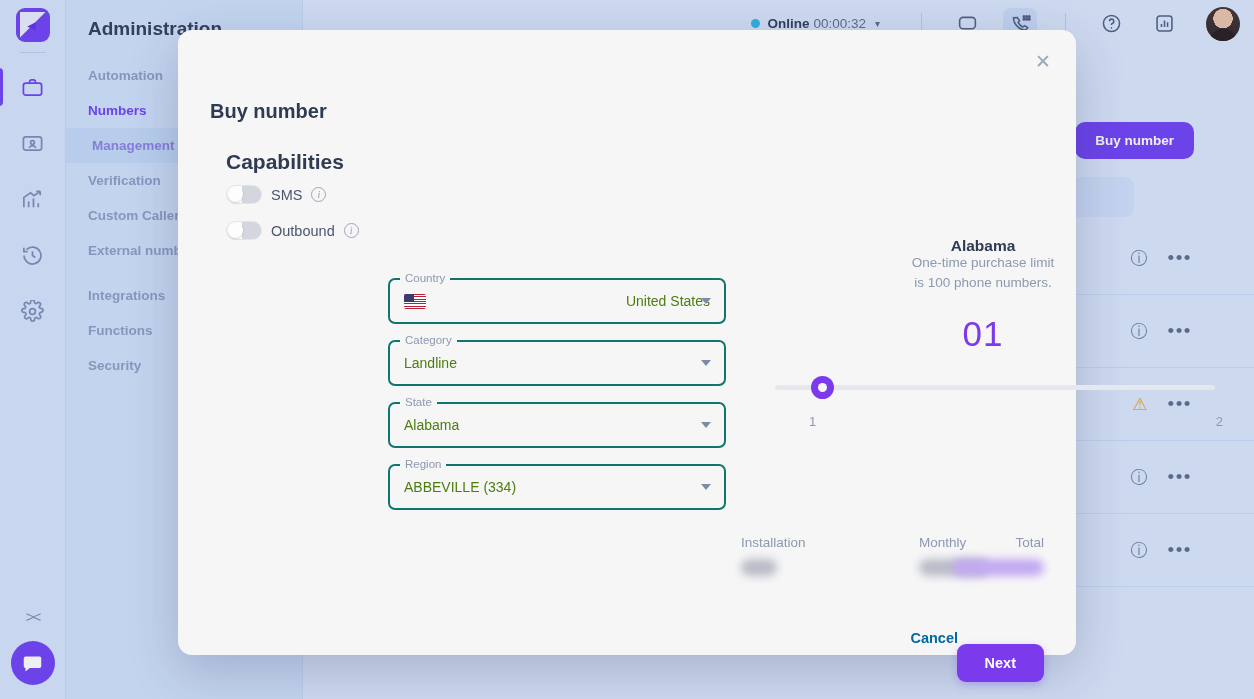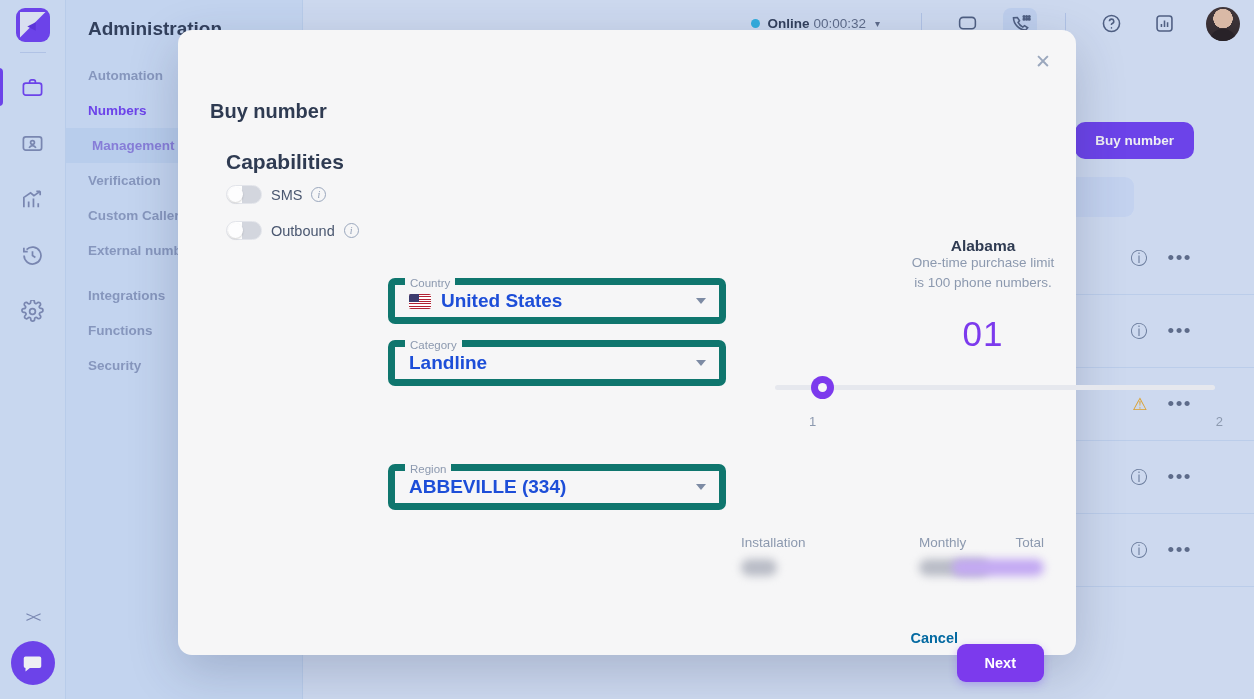"Country" .field { border: 7px solid #0f766e -> 2px solid #0f766e; justify-content: none -> space-between }
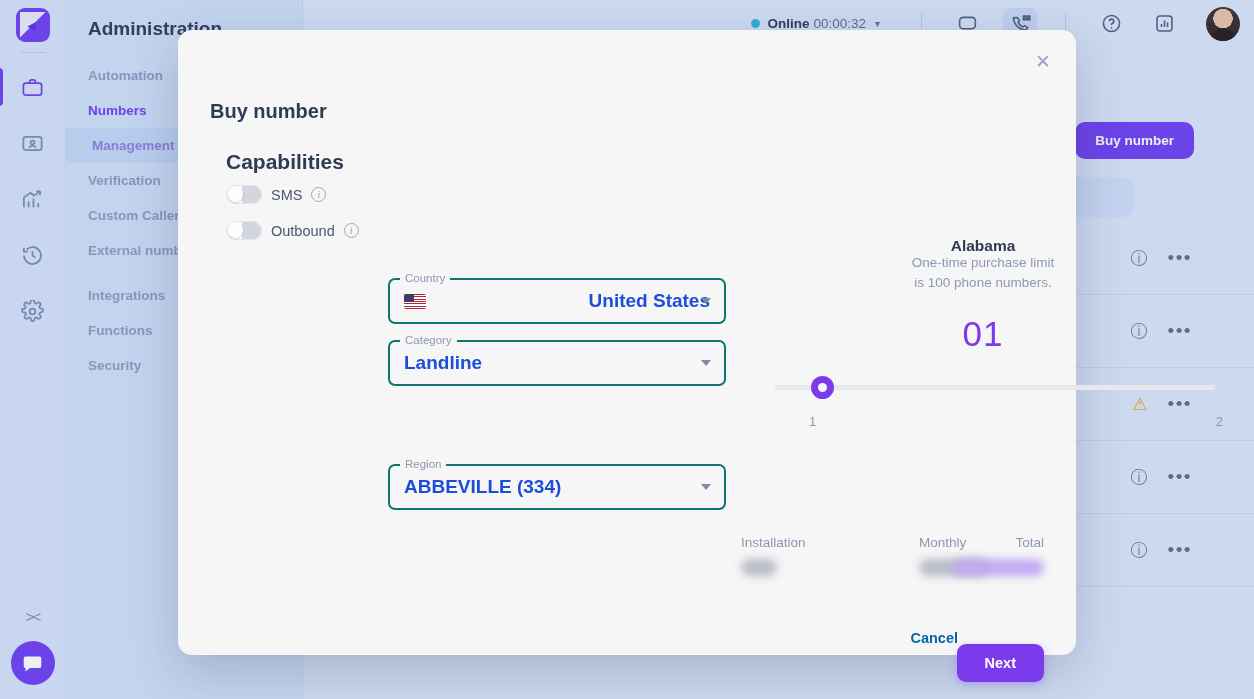"United States" .field-val { color: #1d4ed8 -> #4d7c0f; font-size: 19px -> 14px; font-weight: bold -> none }
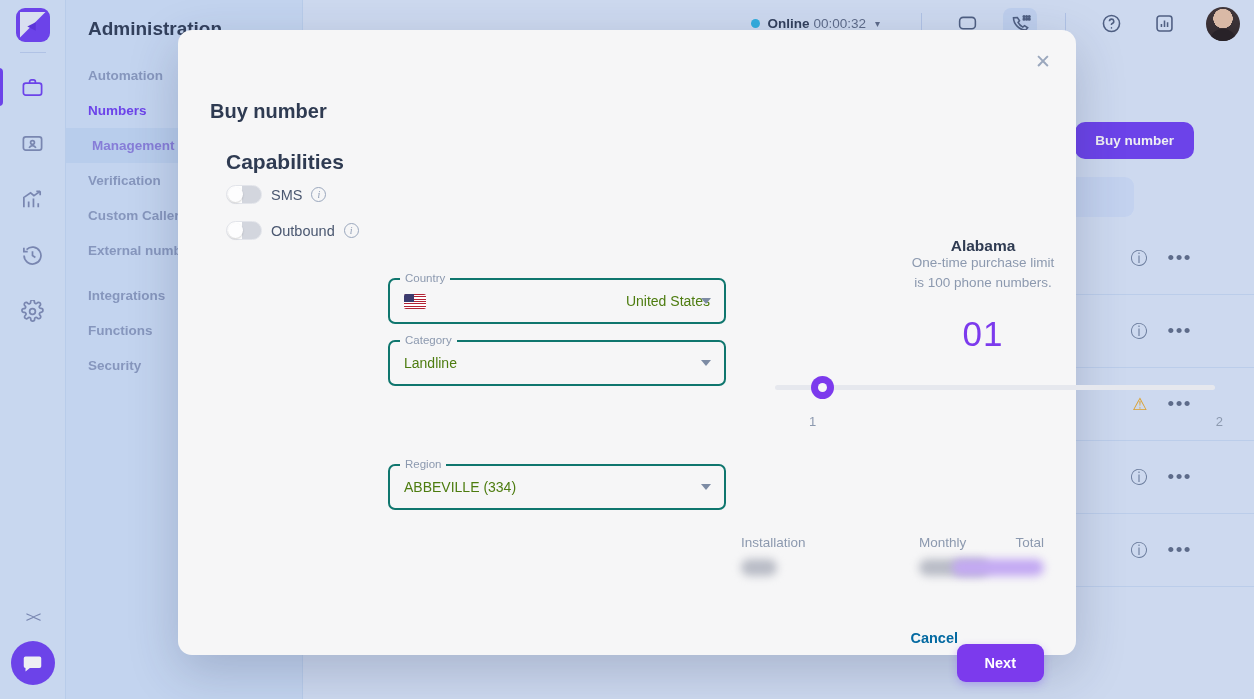"State" div.field { html: none -> <div> <span>State</span> <span>Alabama</span> <span></span> </div> }
